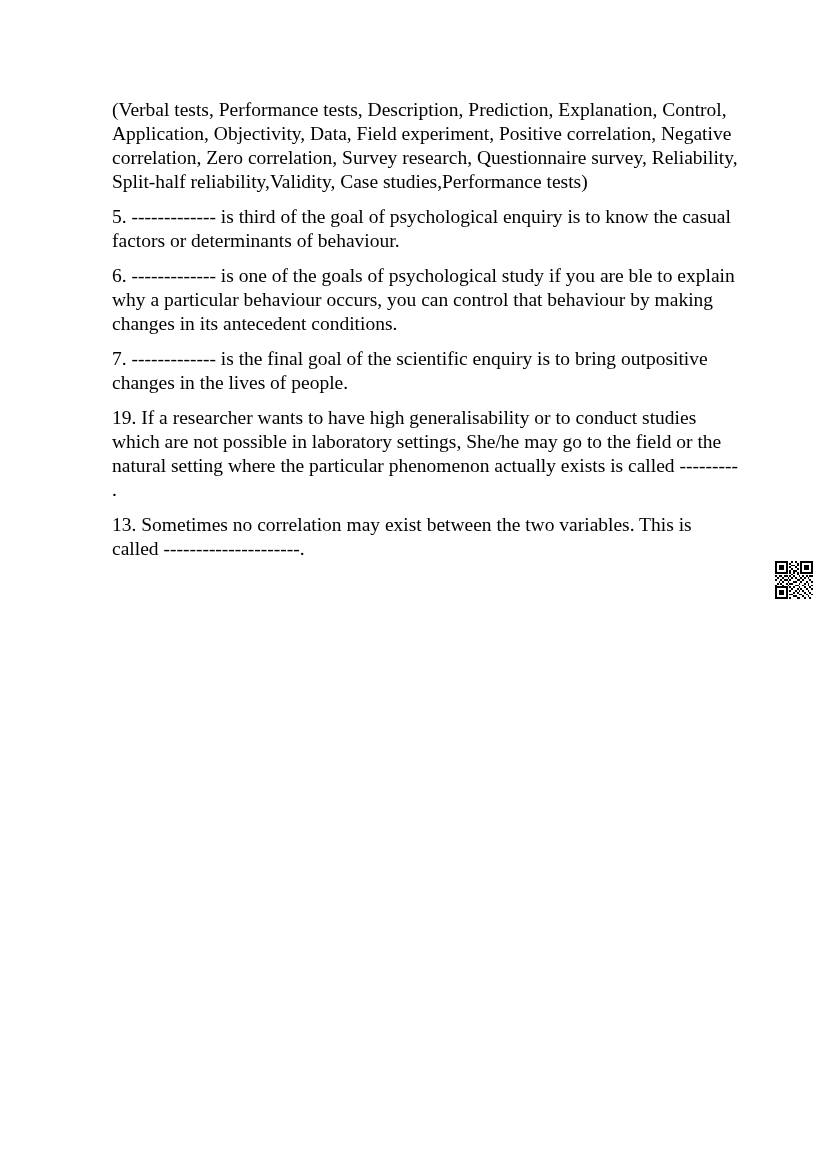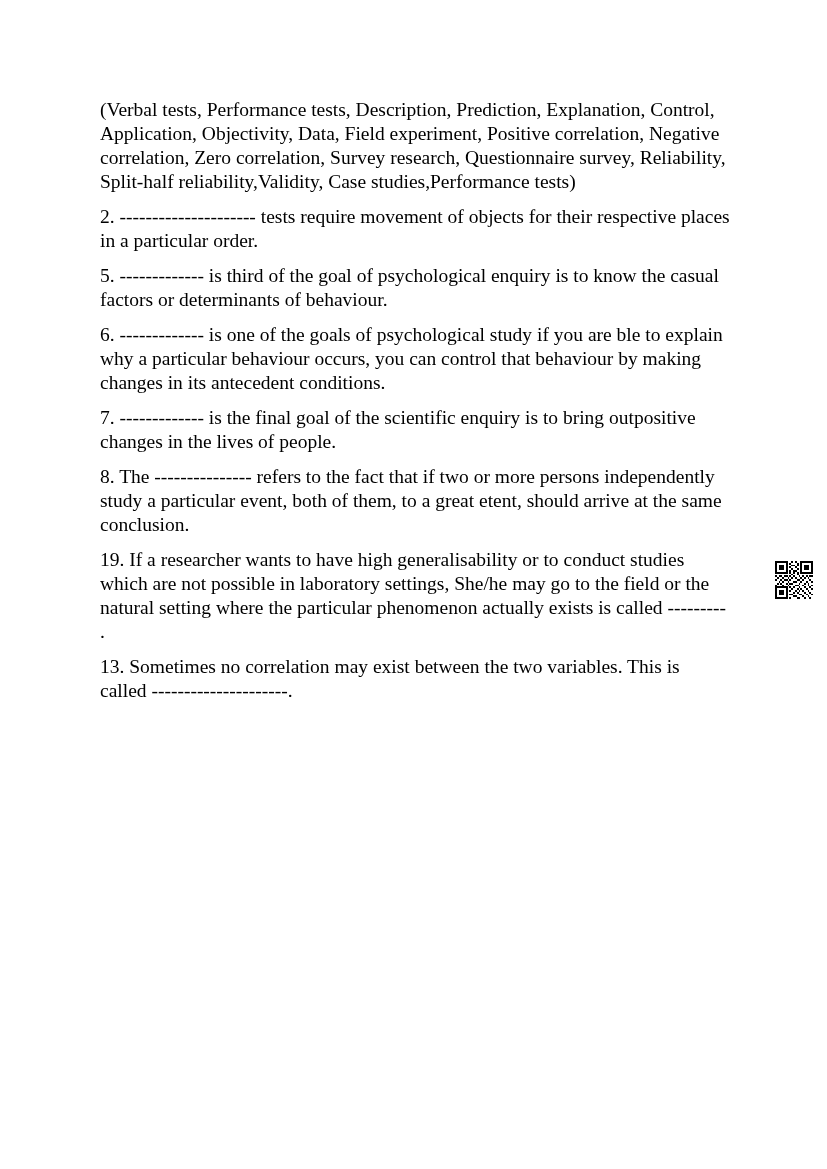"(Verbal tests, Performance tests," .para { margin: 0 0 11px 0 -> 0 0 11px 12px }
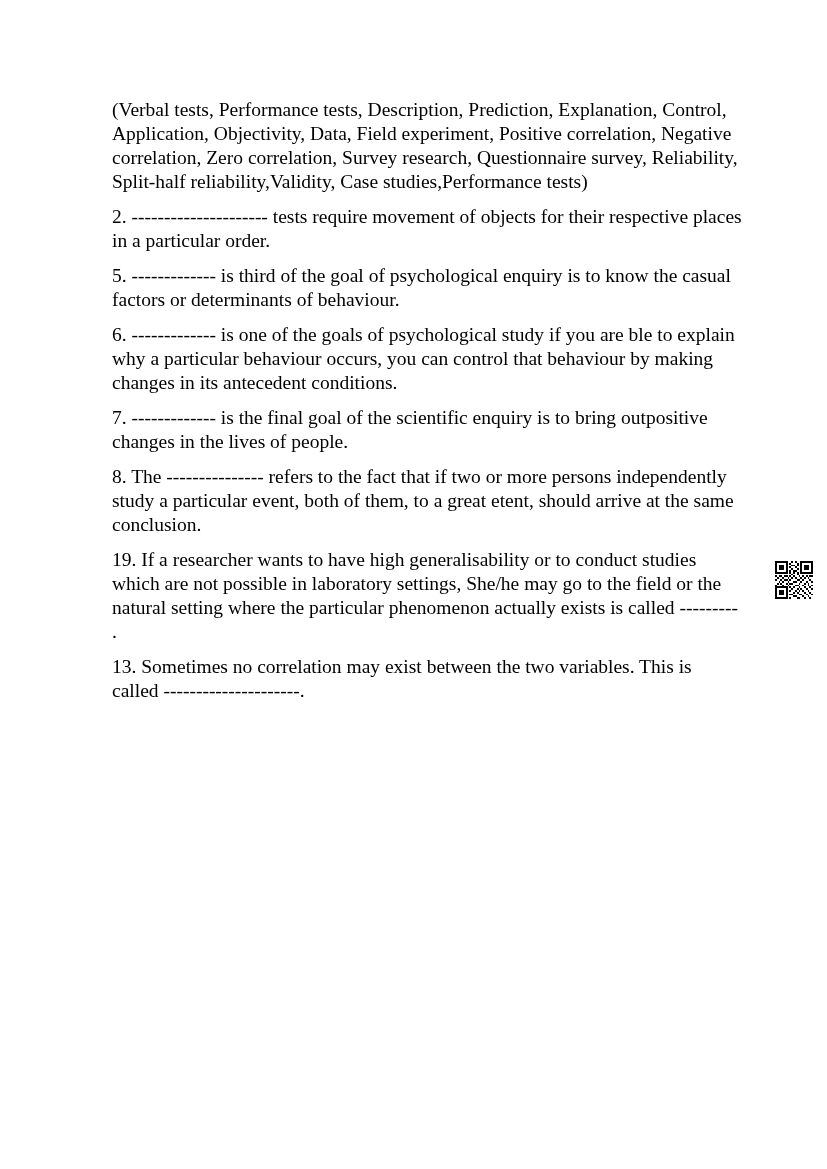"2. --------------------- tests require" p.para { html: <p>2. --------------------- tests require movement of objects for their respective places in a particular order.</p> -> none }
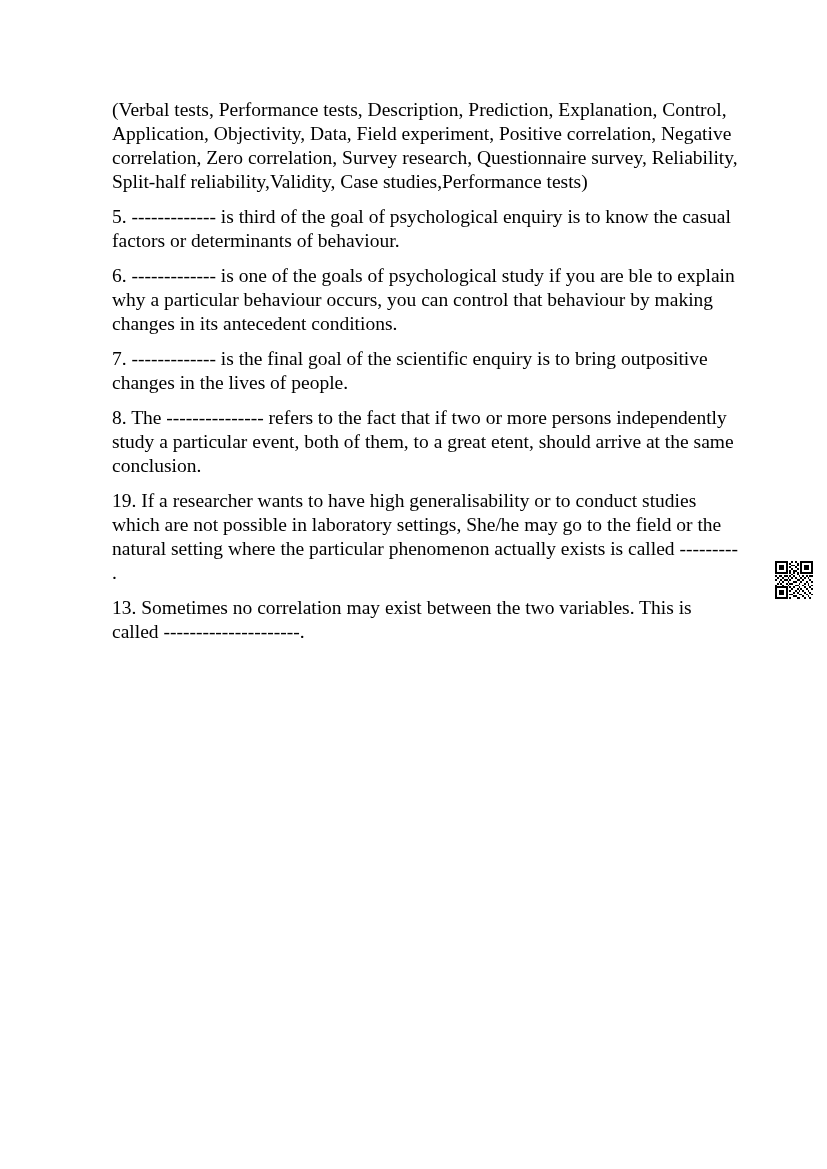"8. The --------------- refers to" p.para { html: <p>8. The --------------- refers to the fact that if two or more persons independently study a particular event, both of them, to a great etent, should arrive at the same conclusion.</p> -> none }
